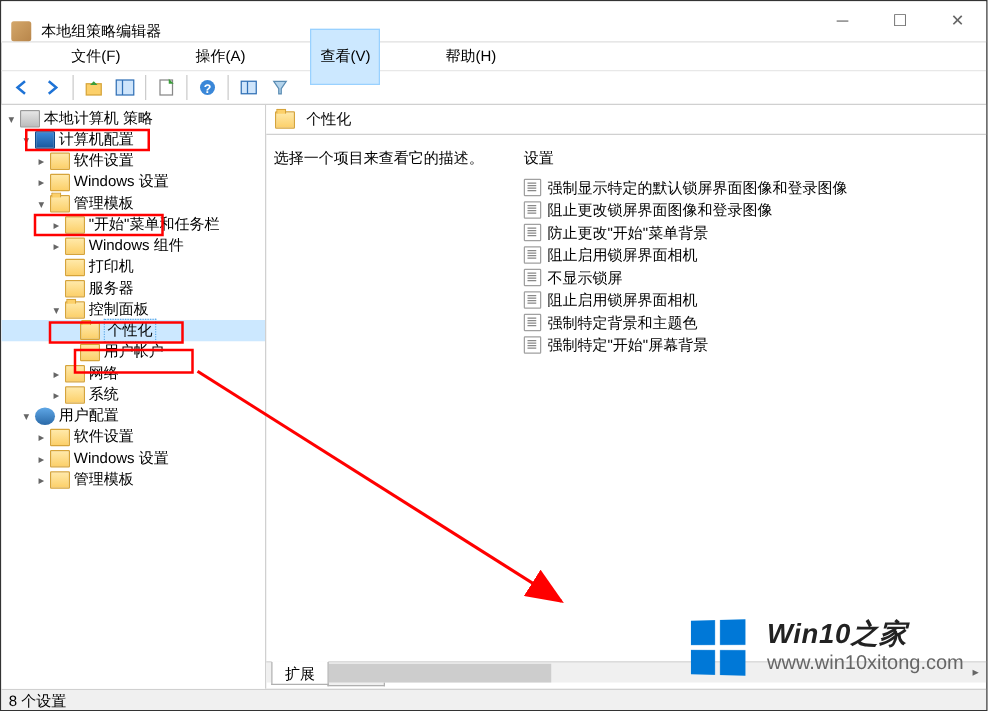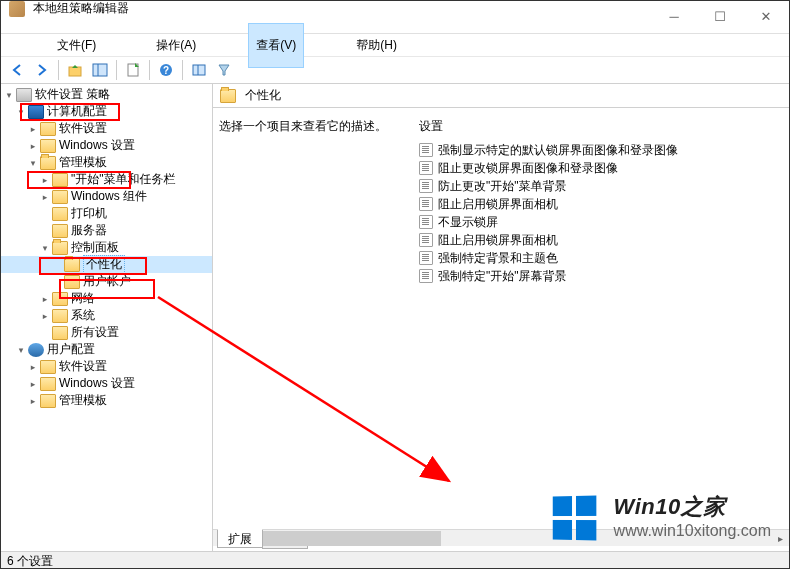"本地组策略编辑器" .titlebar { align-items: flex-end -> flex-start }
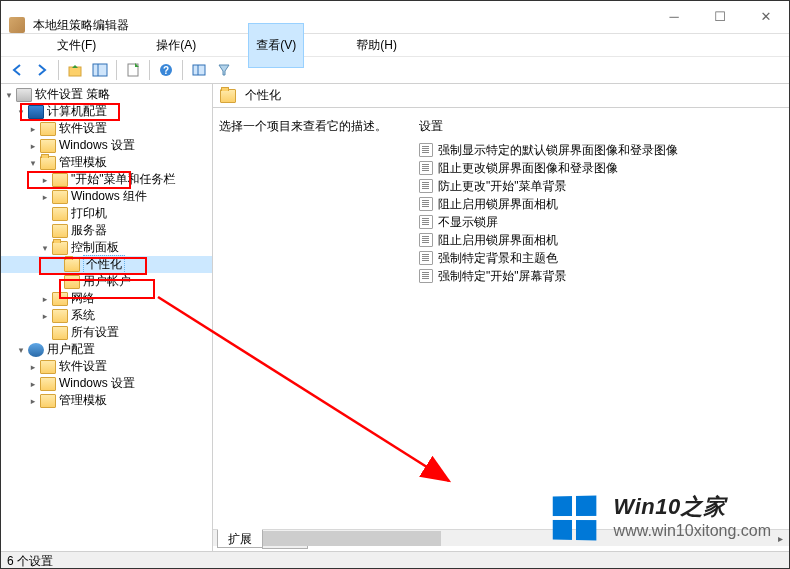"软件设置 策略" span.label { text: 软件设置 -> 本地计算机 }
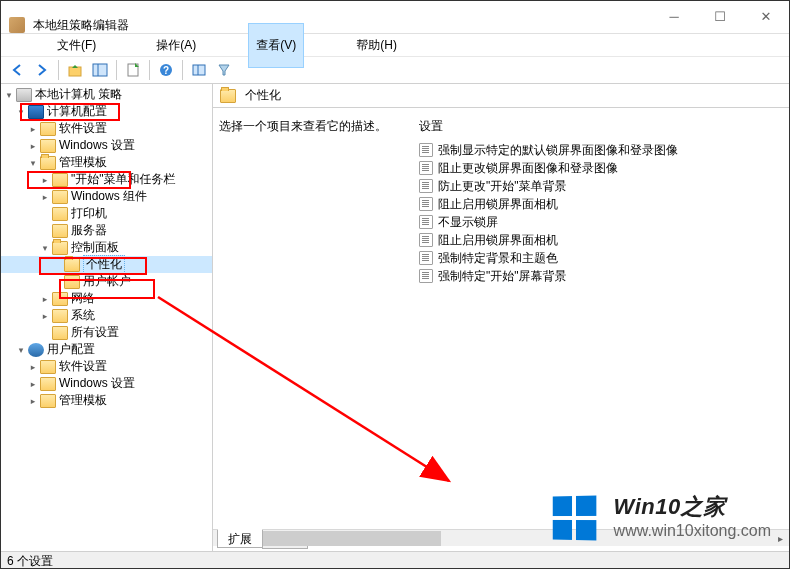"所有设置" div.tree-row { html: <div> <span></span> <span></span> <span></span> <span>所有设置</span> </div> -> none }
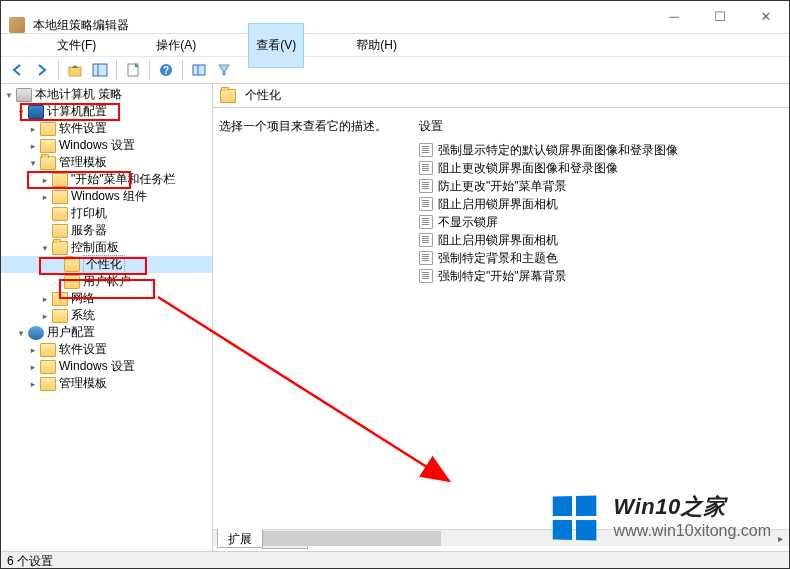"6 个设置" span { text: 6 -> 8 }
